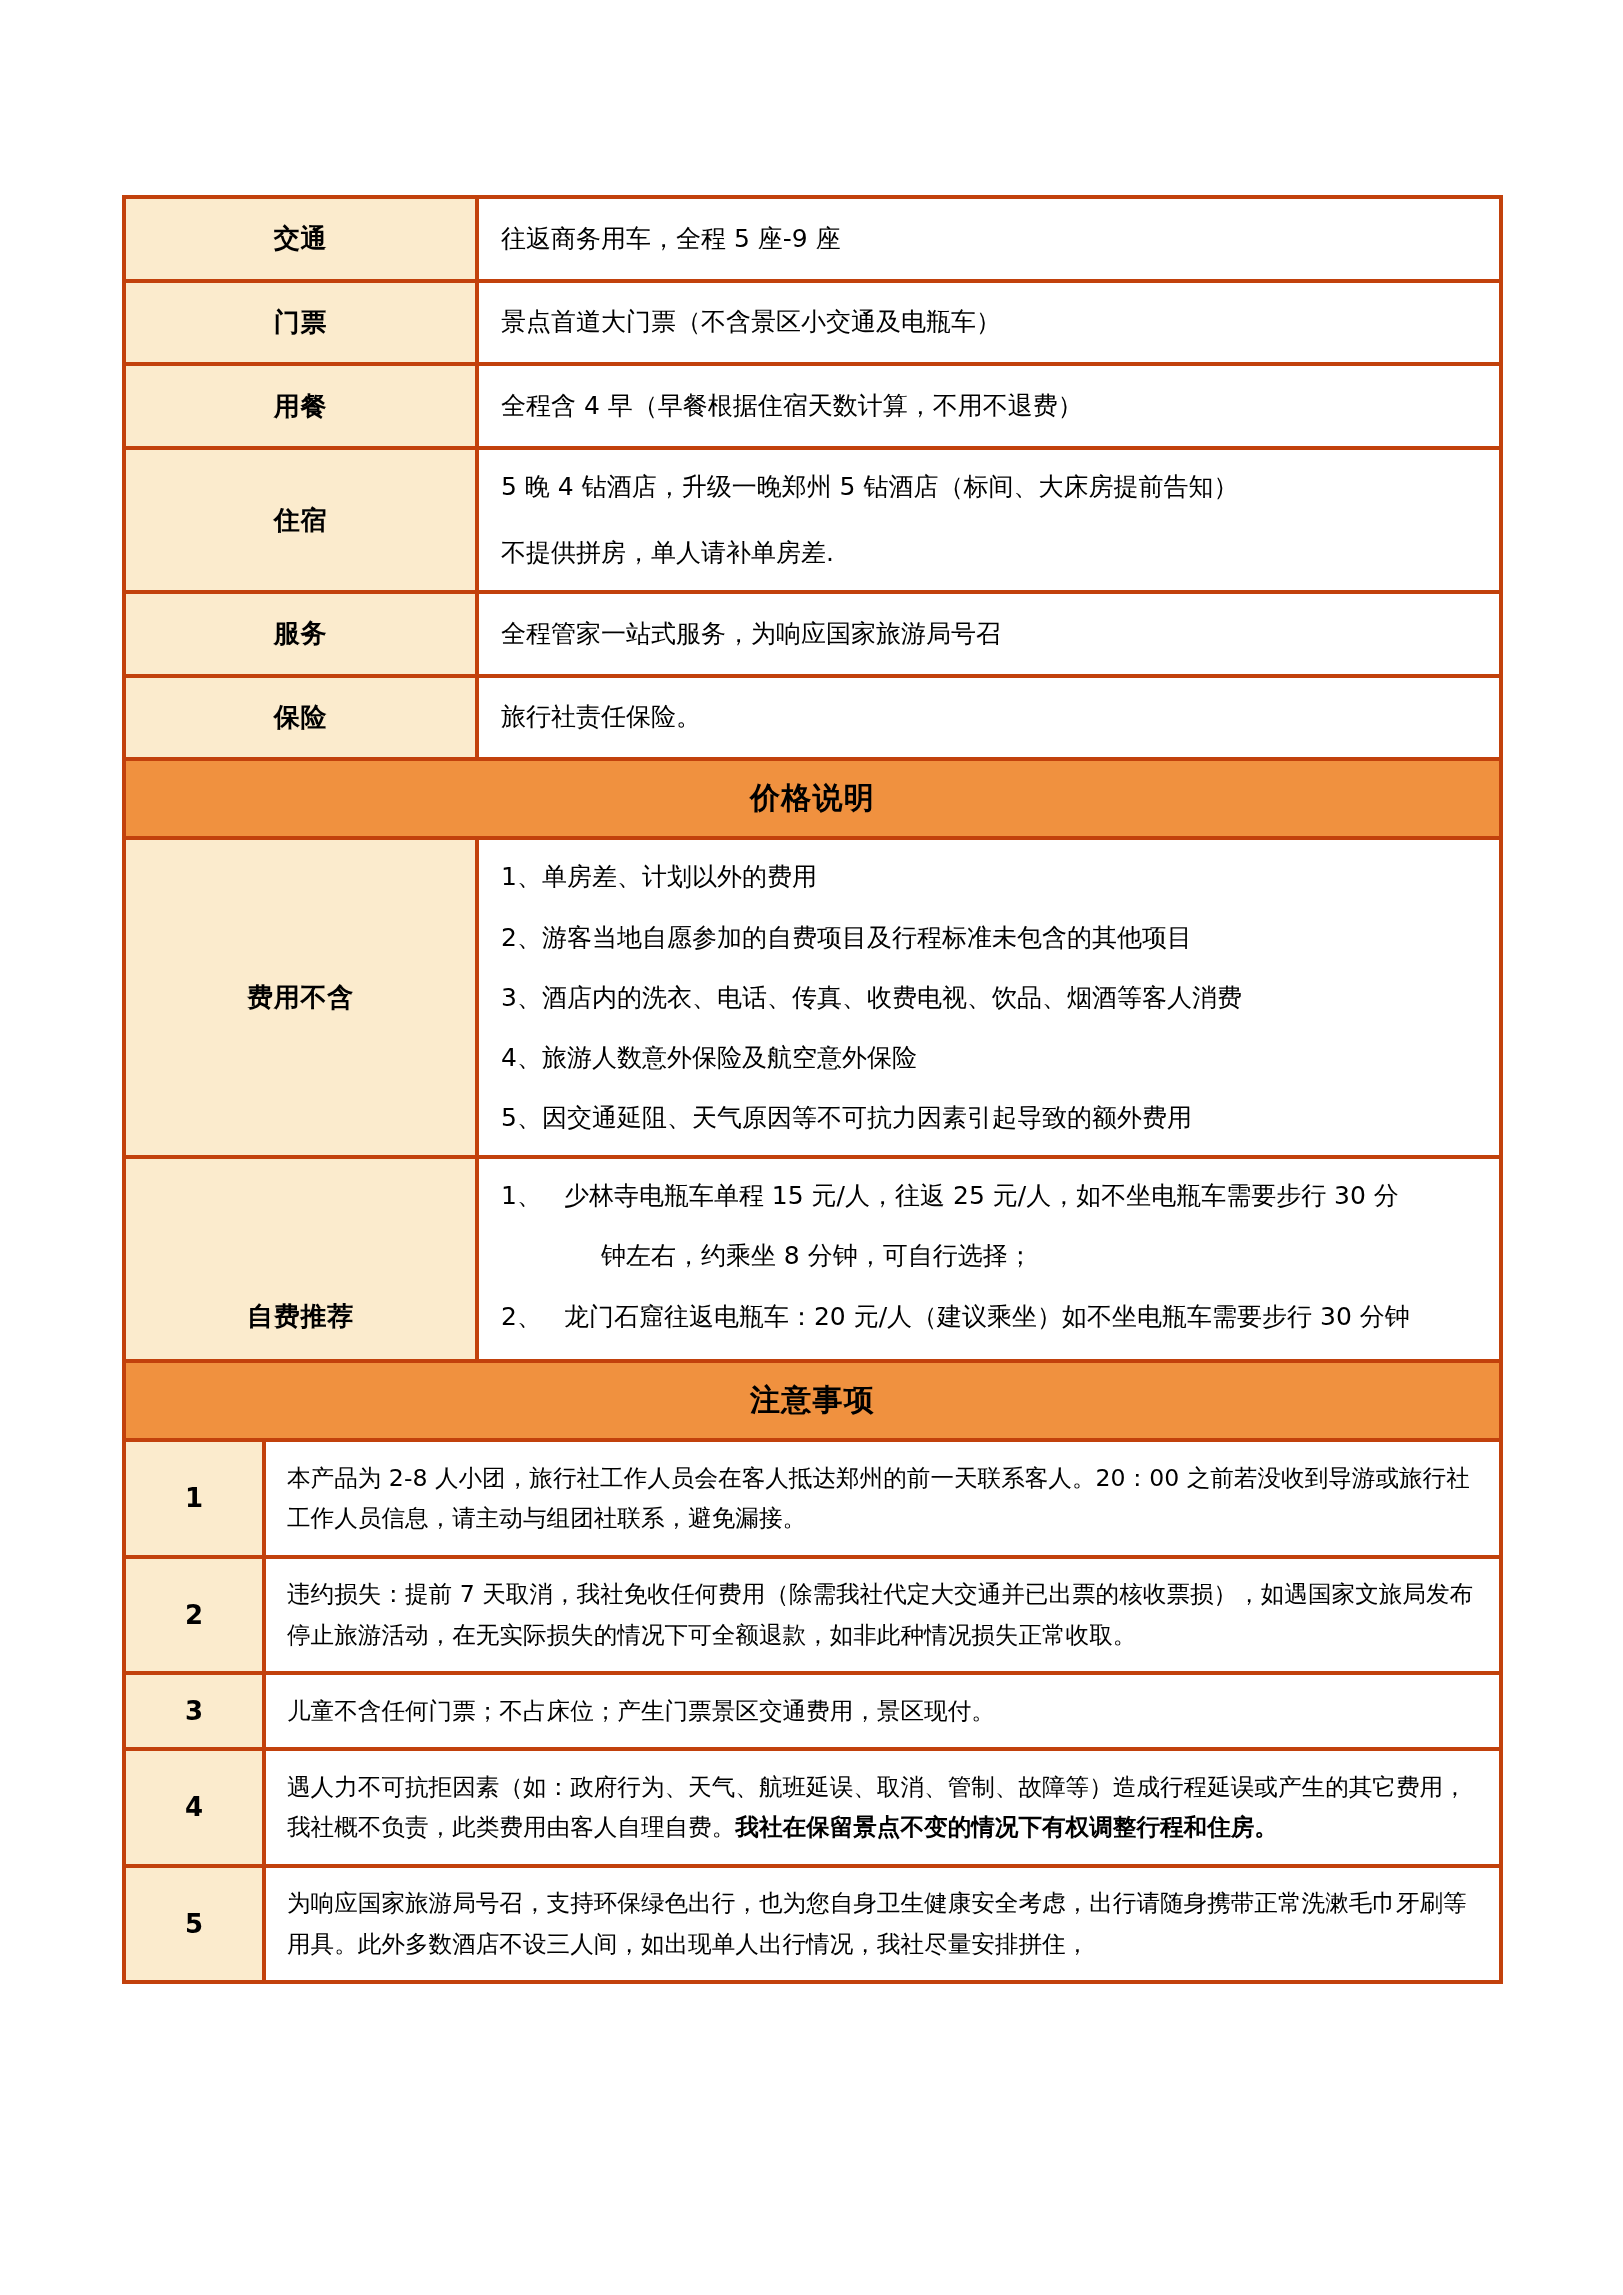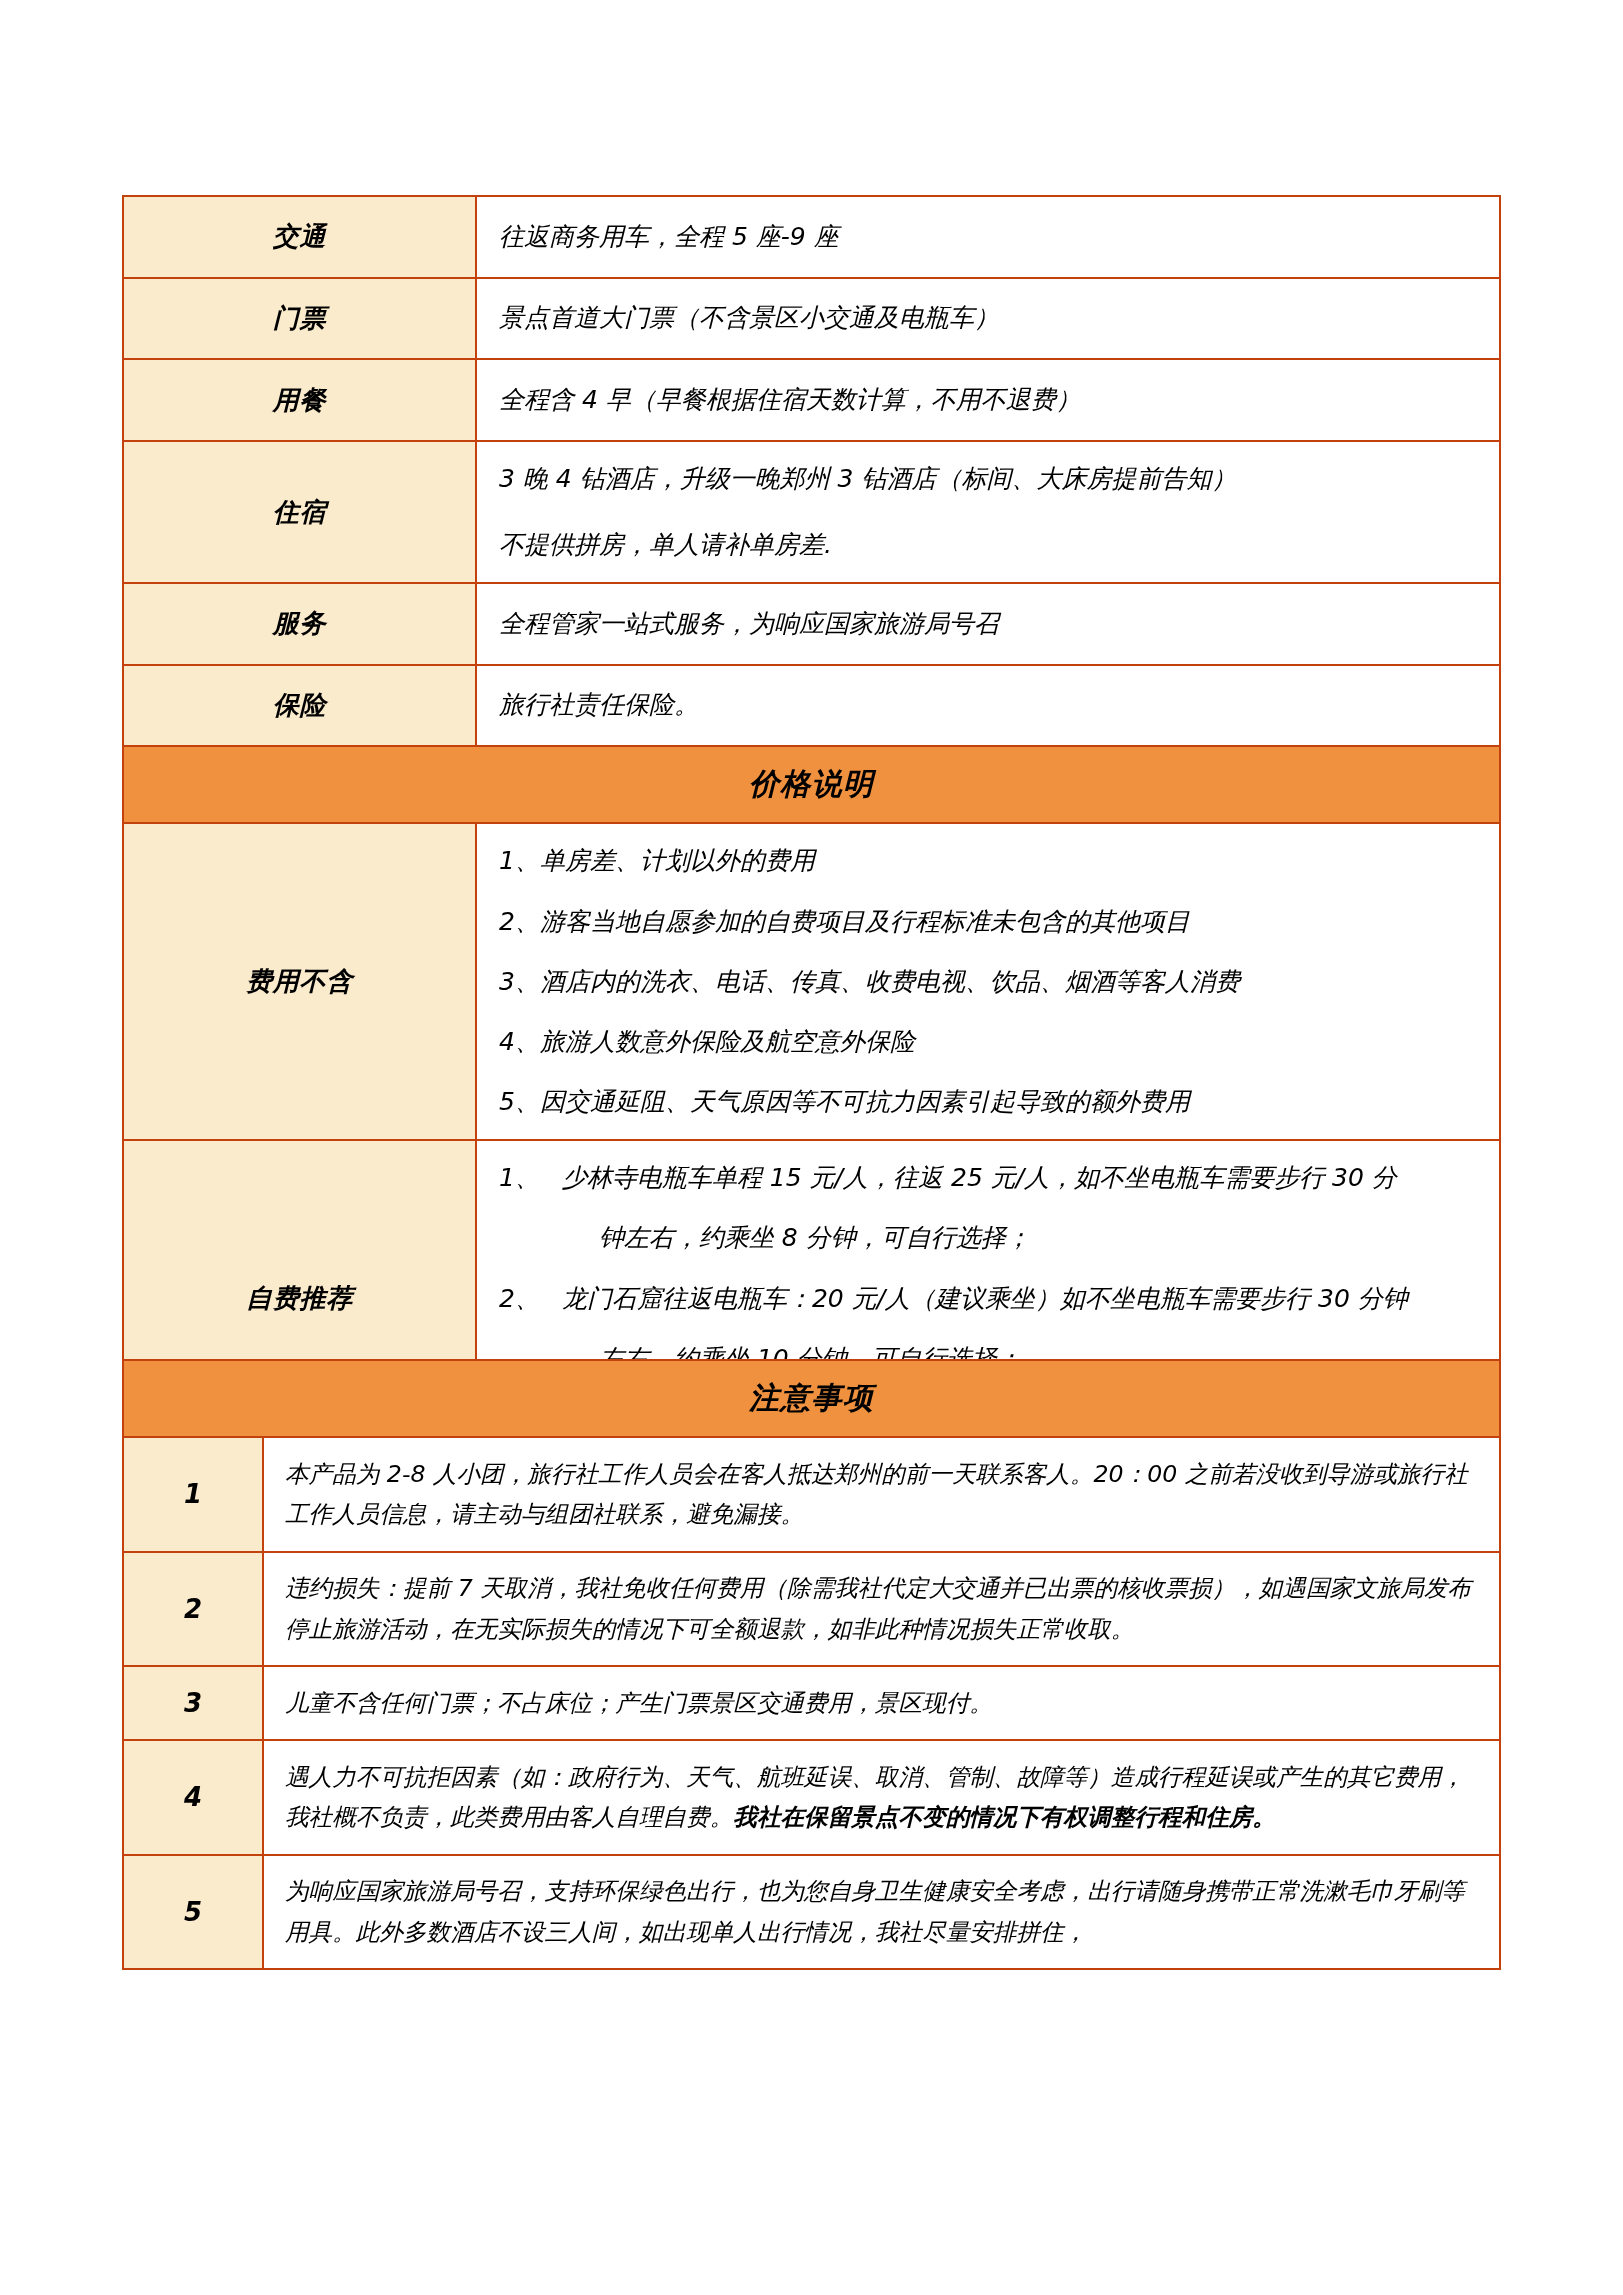"交通" .doc-table td { border: 2px solid #c2410c -> 4px solid #c2410c; font-style: italic -> none }
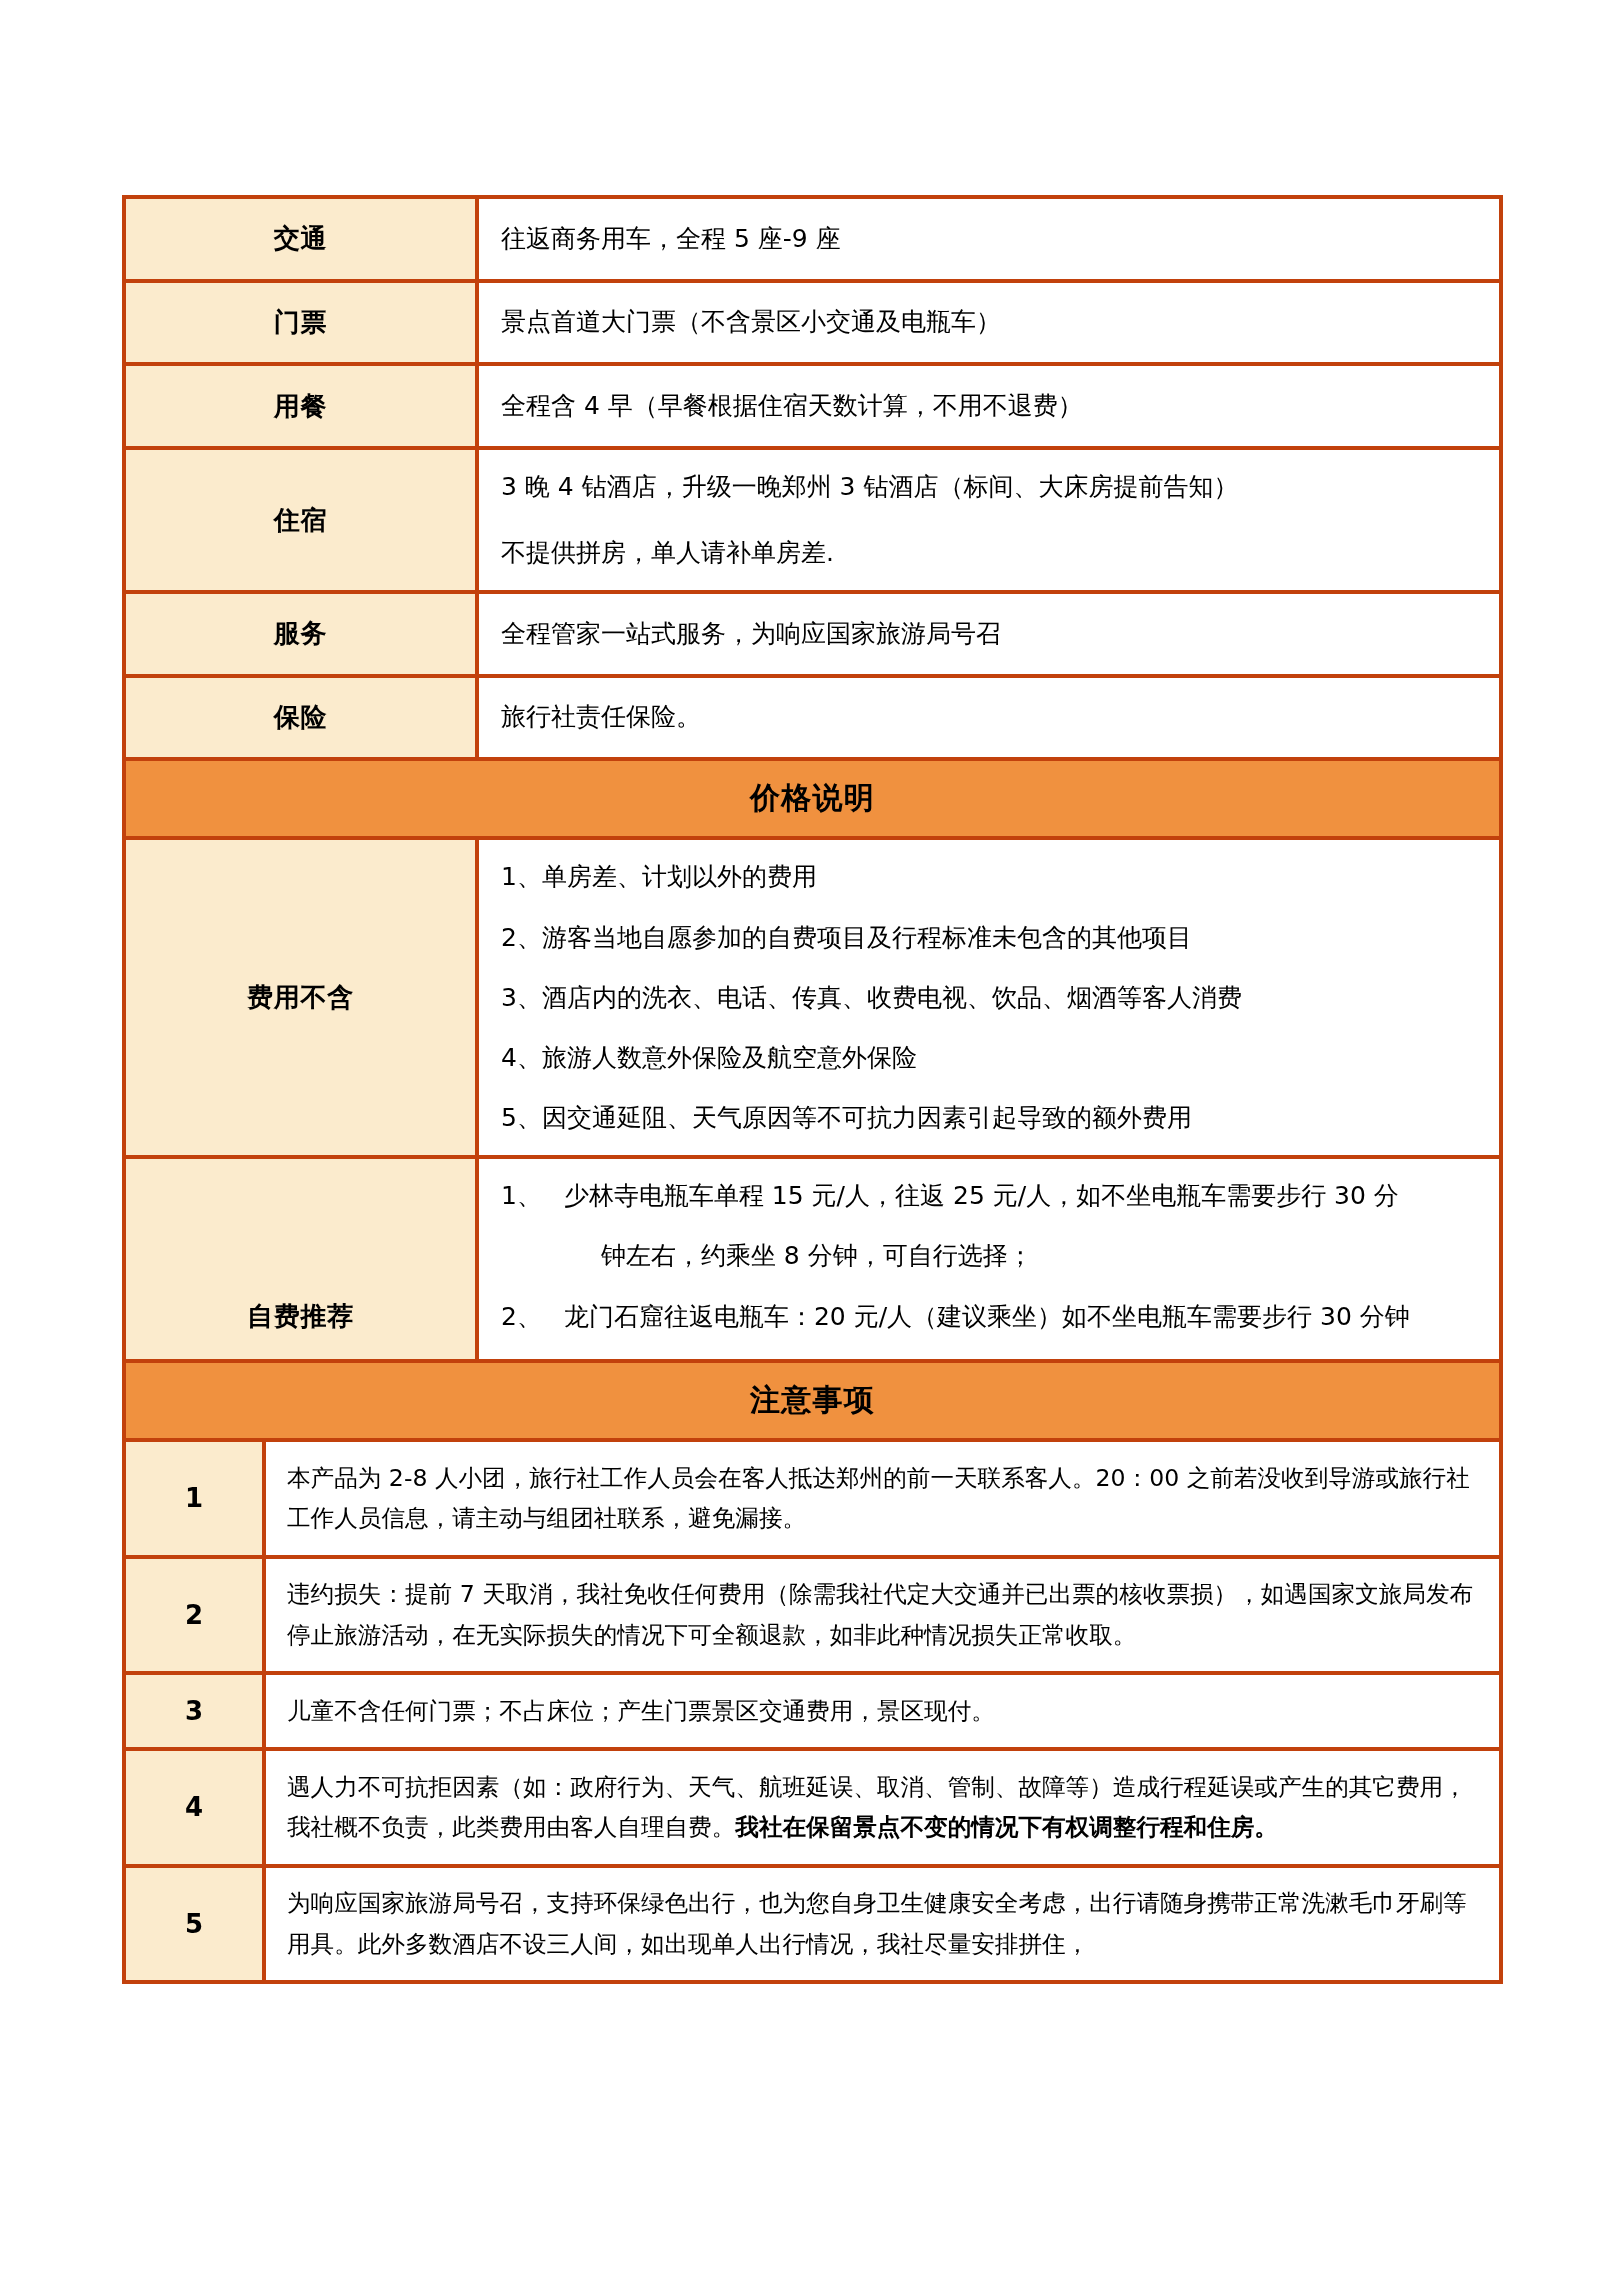"3 晚 4 钻酒店，升级一晚郑州 3" p { text: 3 晚 4 钻酒店，升级一晚郑州 3 -> 5 晚 4 钻酒店，升级一晚郑州 5 }
